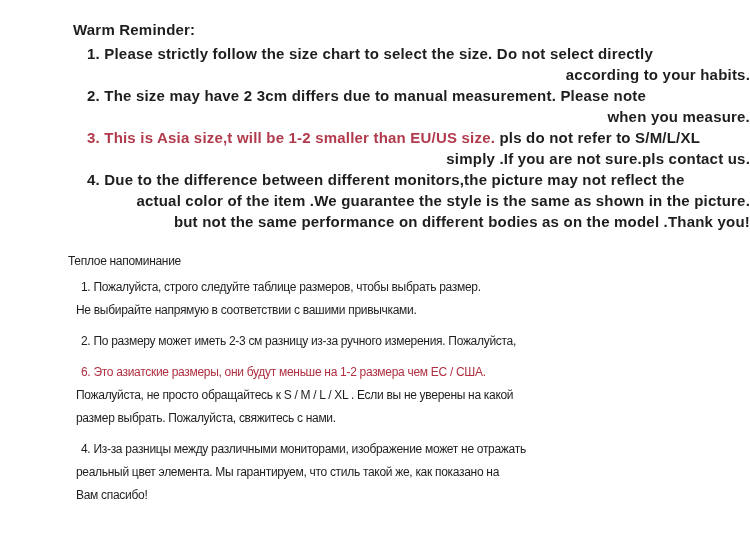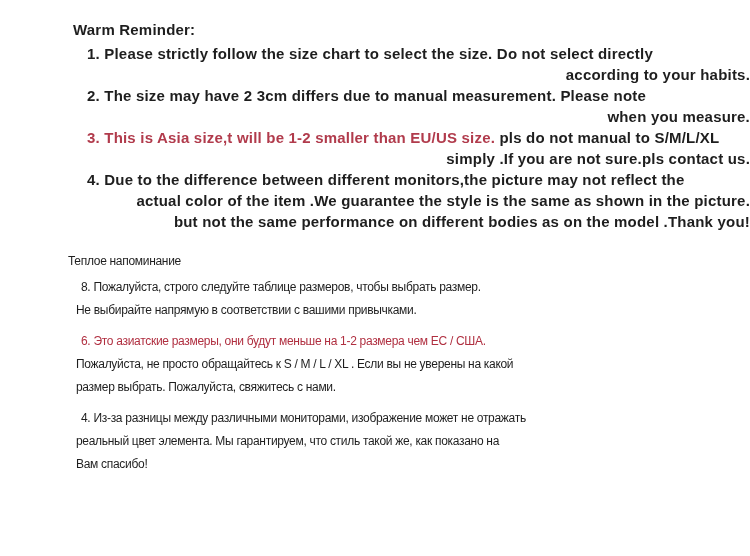"pls do not manual to" span { text: manual -> refer }
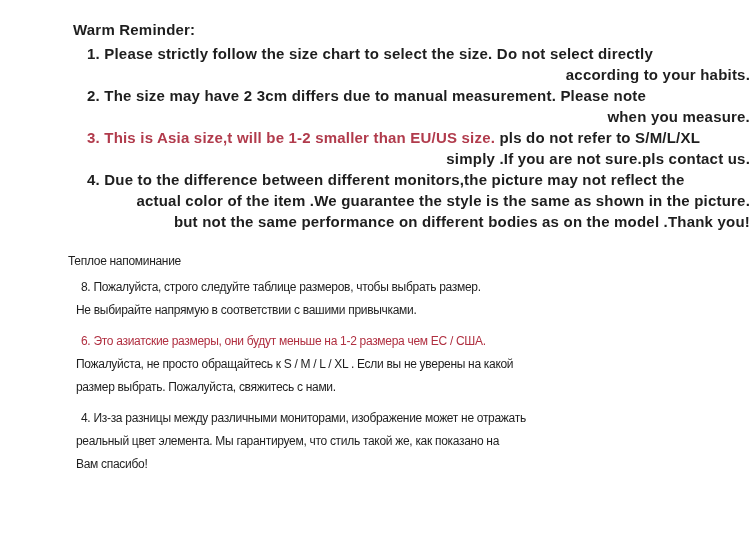"8. Пожалуйста, строго следуйте таблице" div.line { text: 8 -> 1 }
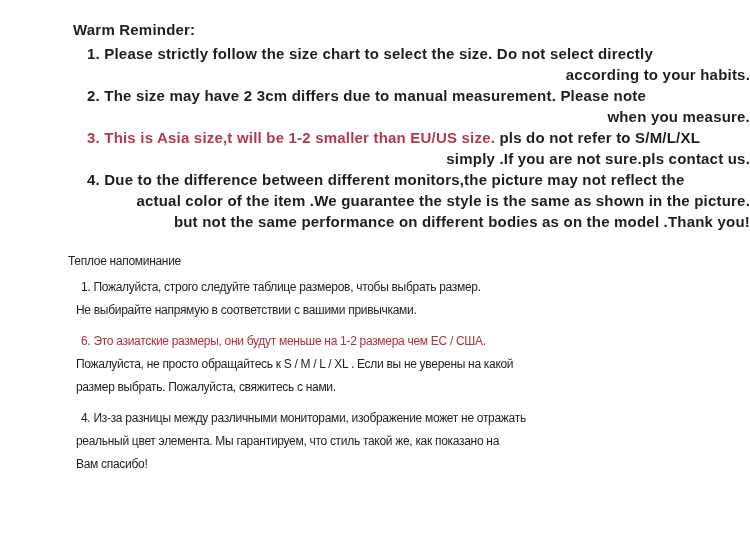"2. По размеру может иметь" div.line { html: none -> <div>2. По размеру может иметь 2-3 см разницу из-за ручного измерения. Пожалуйста,</div> }
